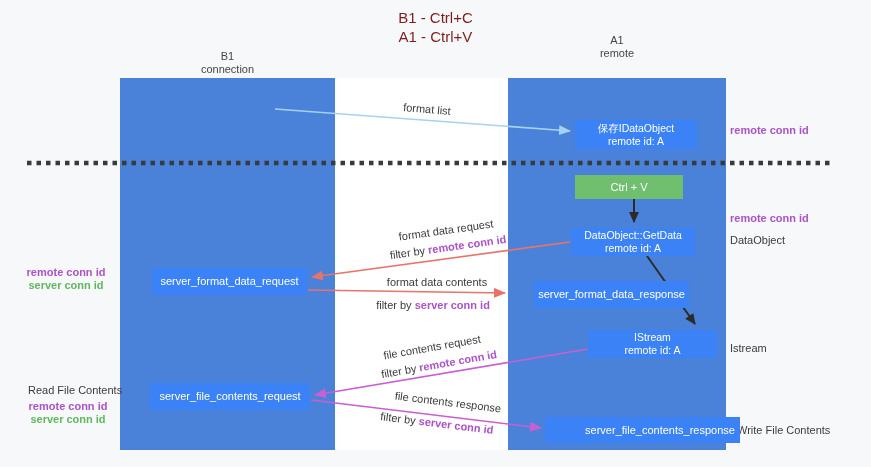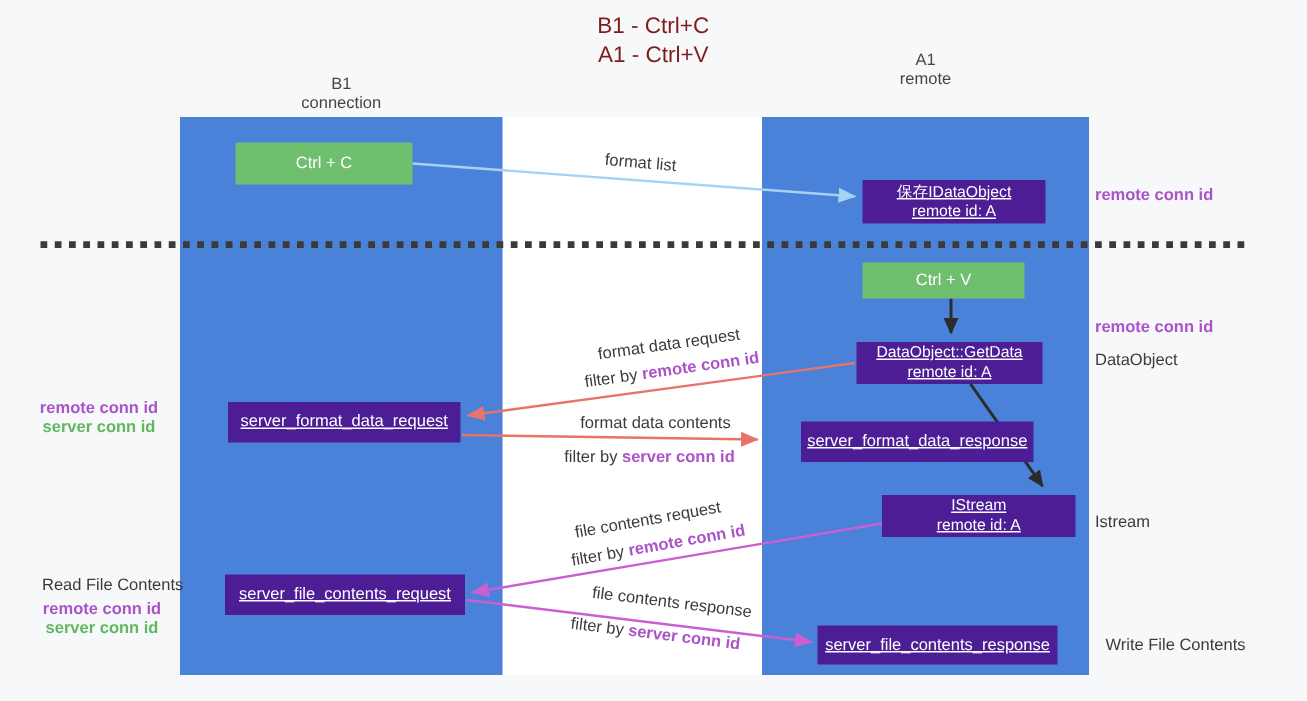"Ctrl + C" div.abs { html: <div> <span>Ctrl + C</span> </div> -> none }
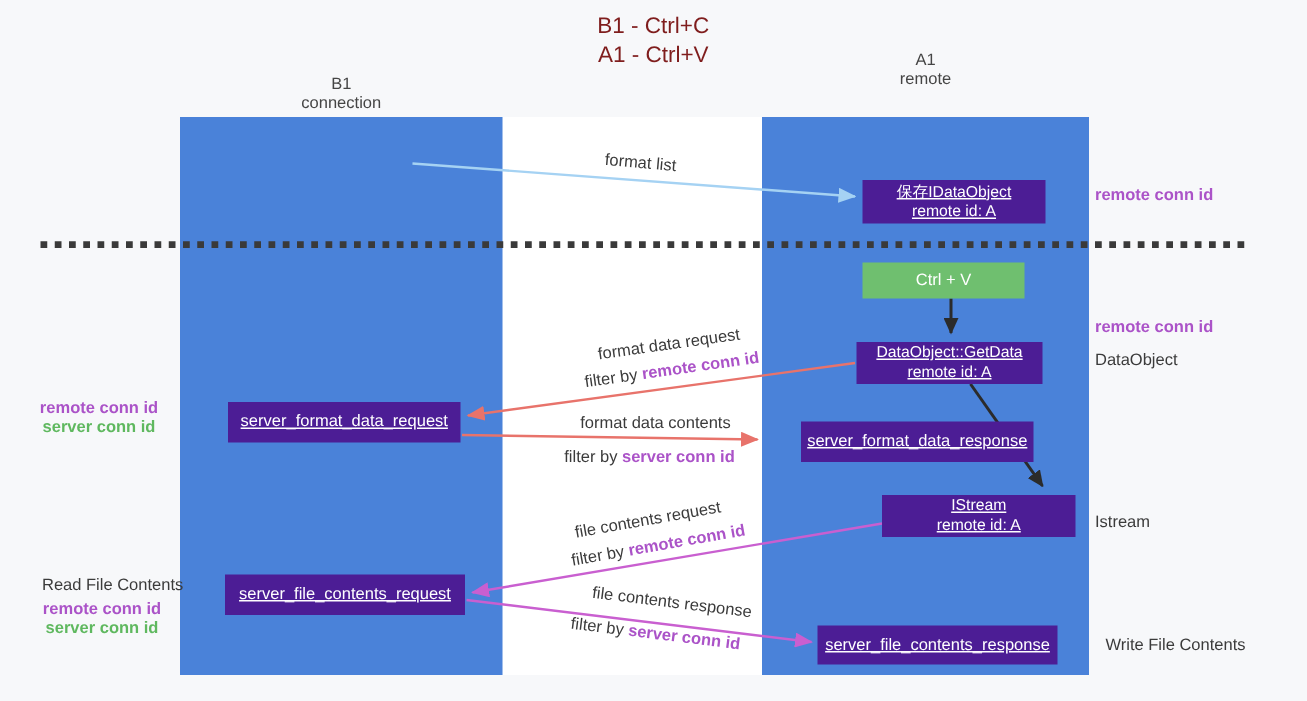"保存IDataObject" .orange { background: #4c1d95 -> #3b82f6; text-decoration: underline -> none }
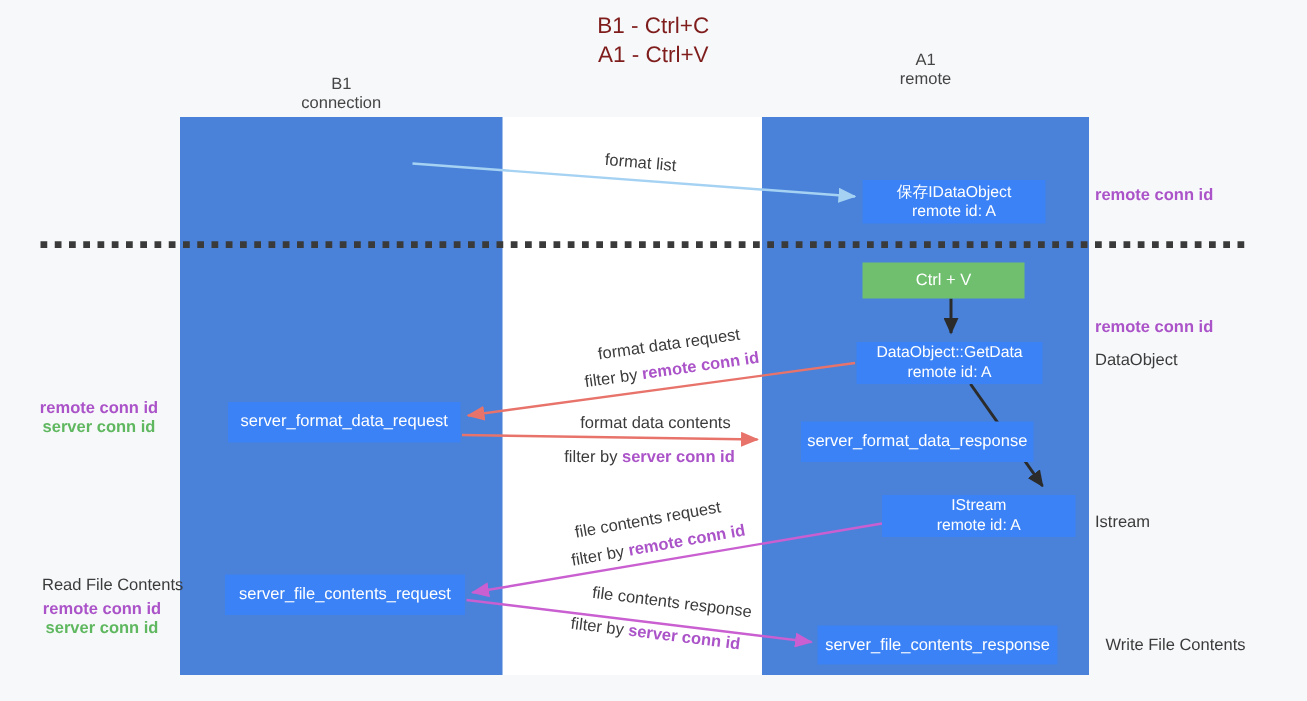"server_file_contents_response" div.abs { padding-left: none -> 35px }
